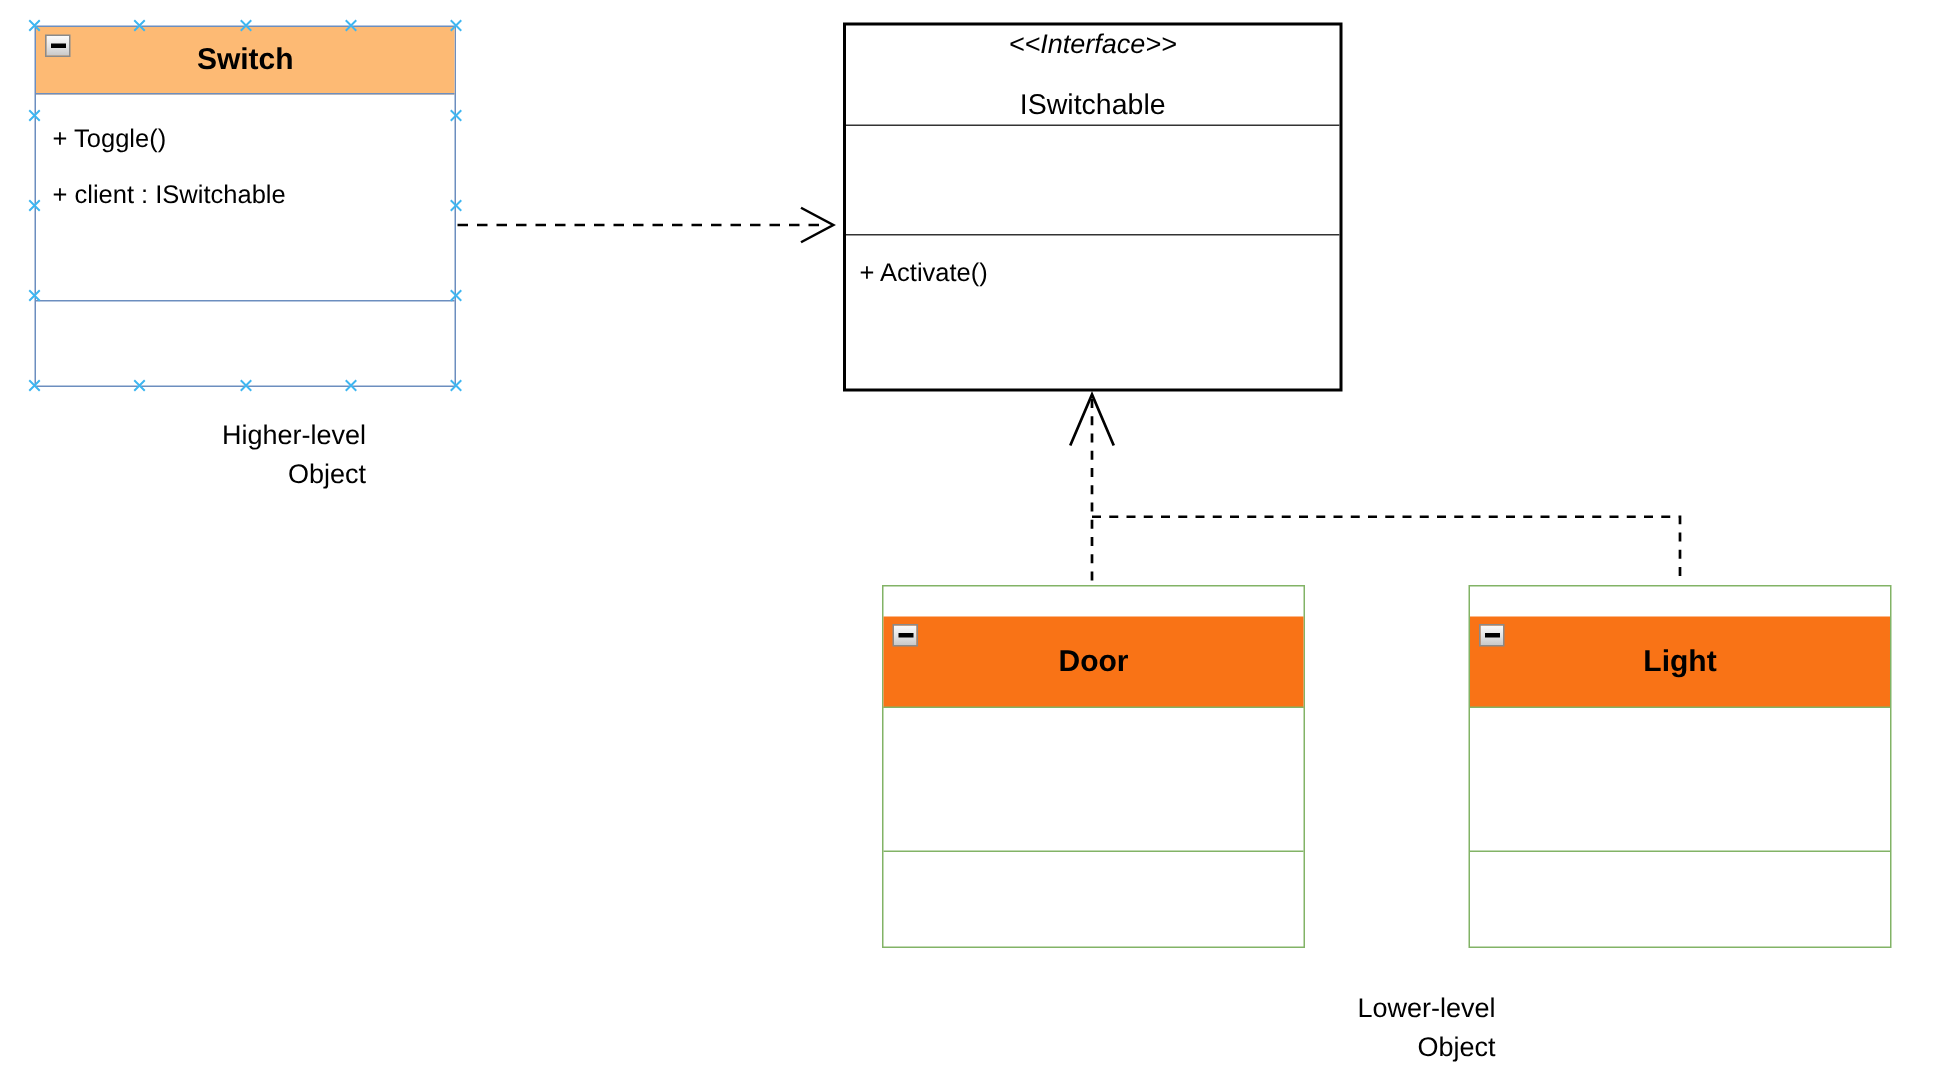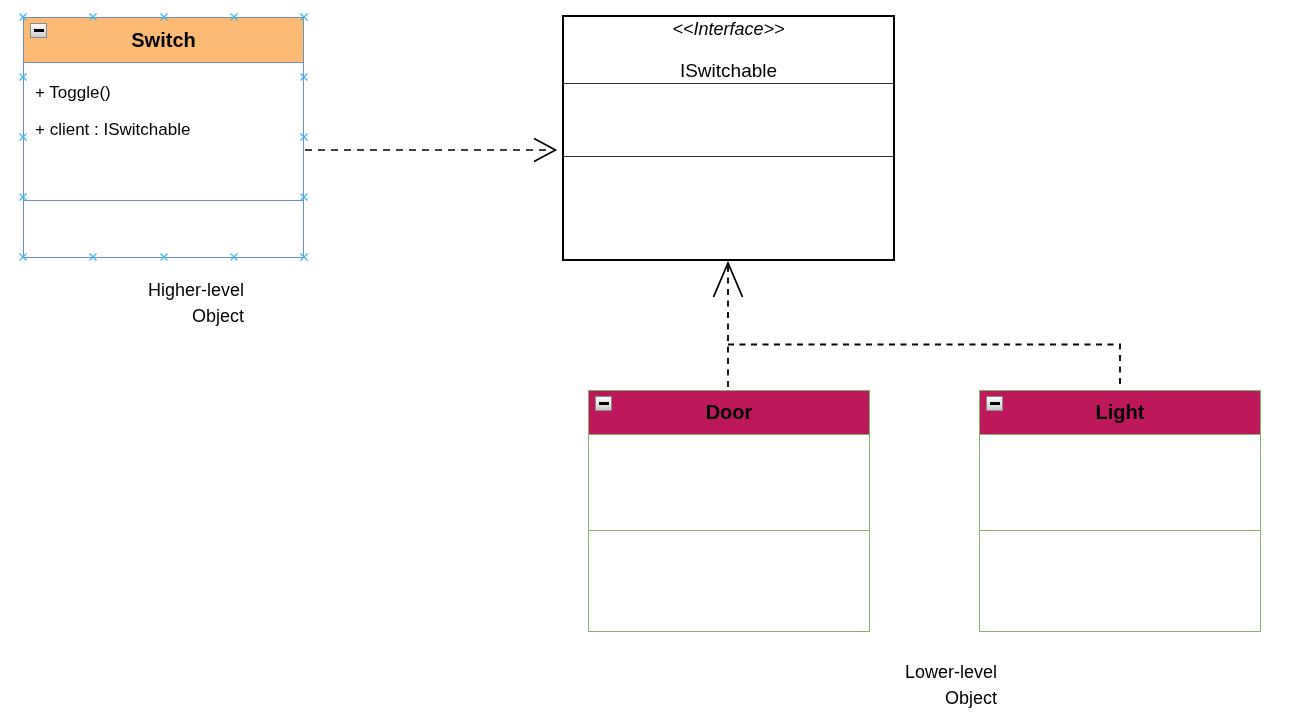"+ Activate()" div.member { html: none -> <div>+ Activate()</div> }
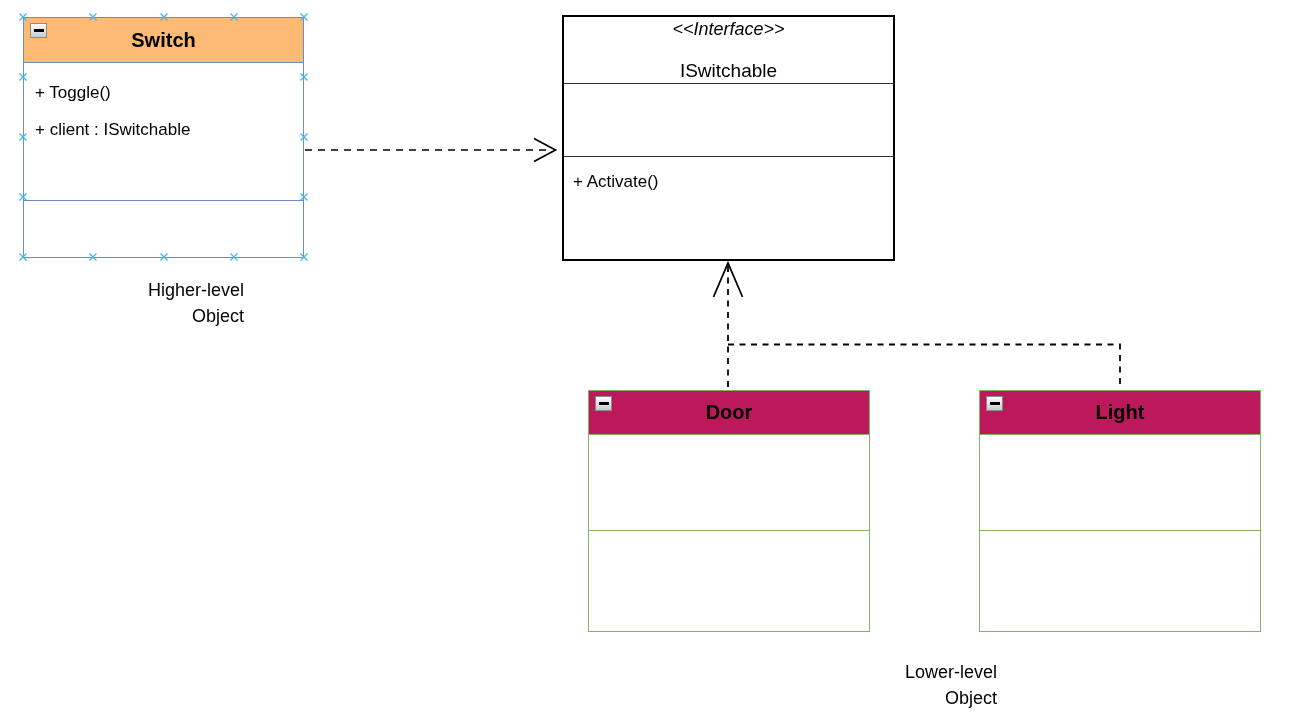"Door" .green-box .hdr { background: #be185d -> #f97316; height: 44px -> 61px; margin-top: none -> 20px }
